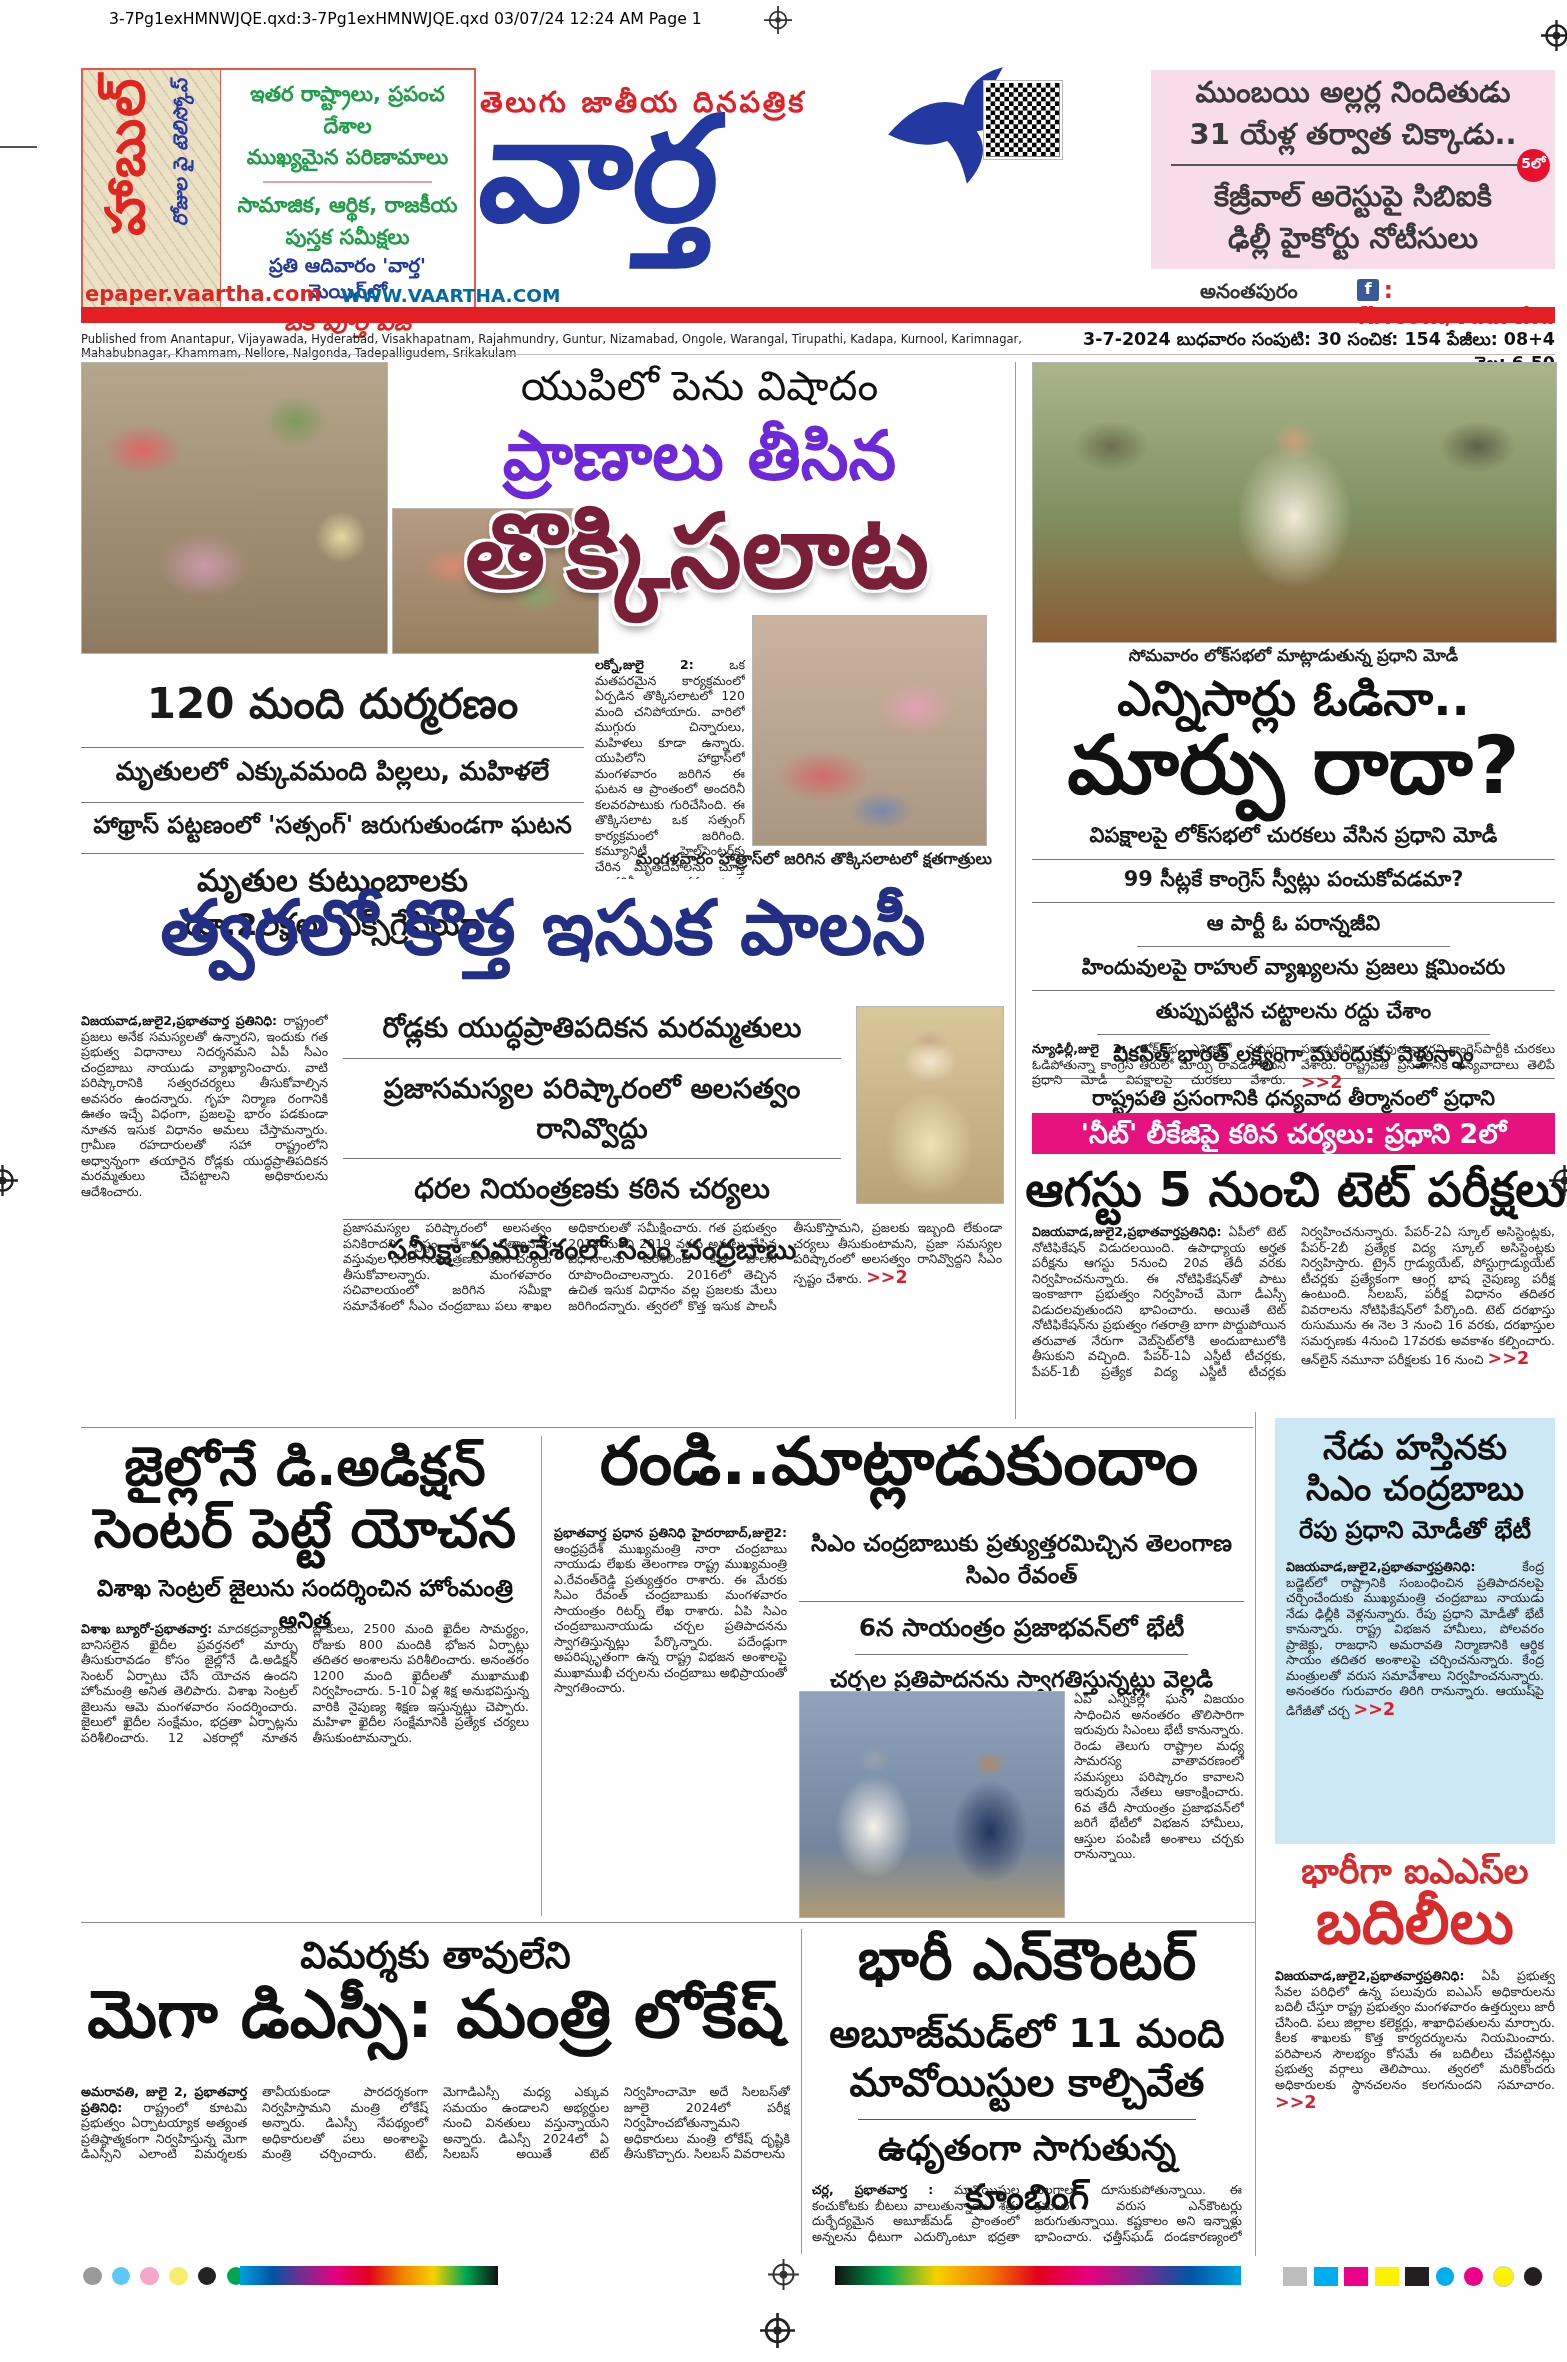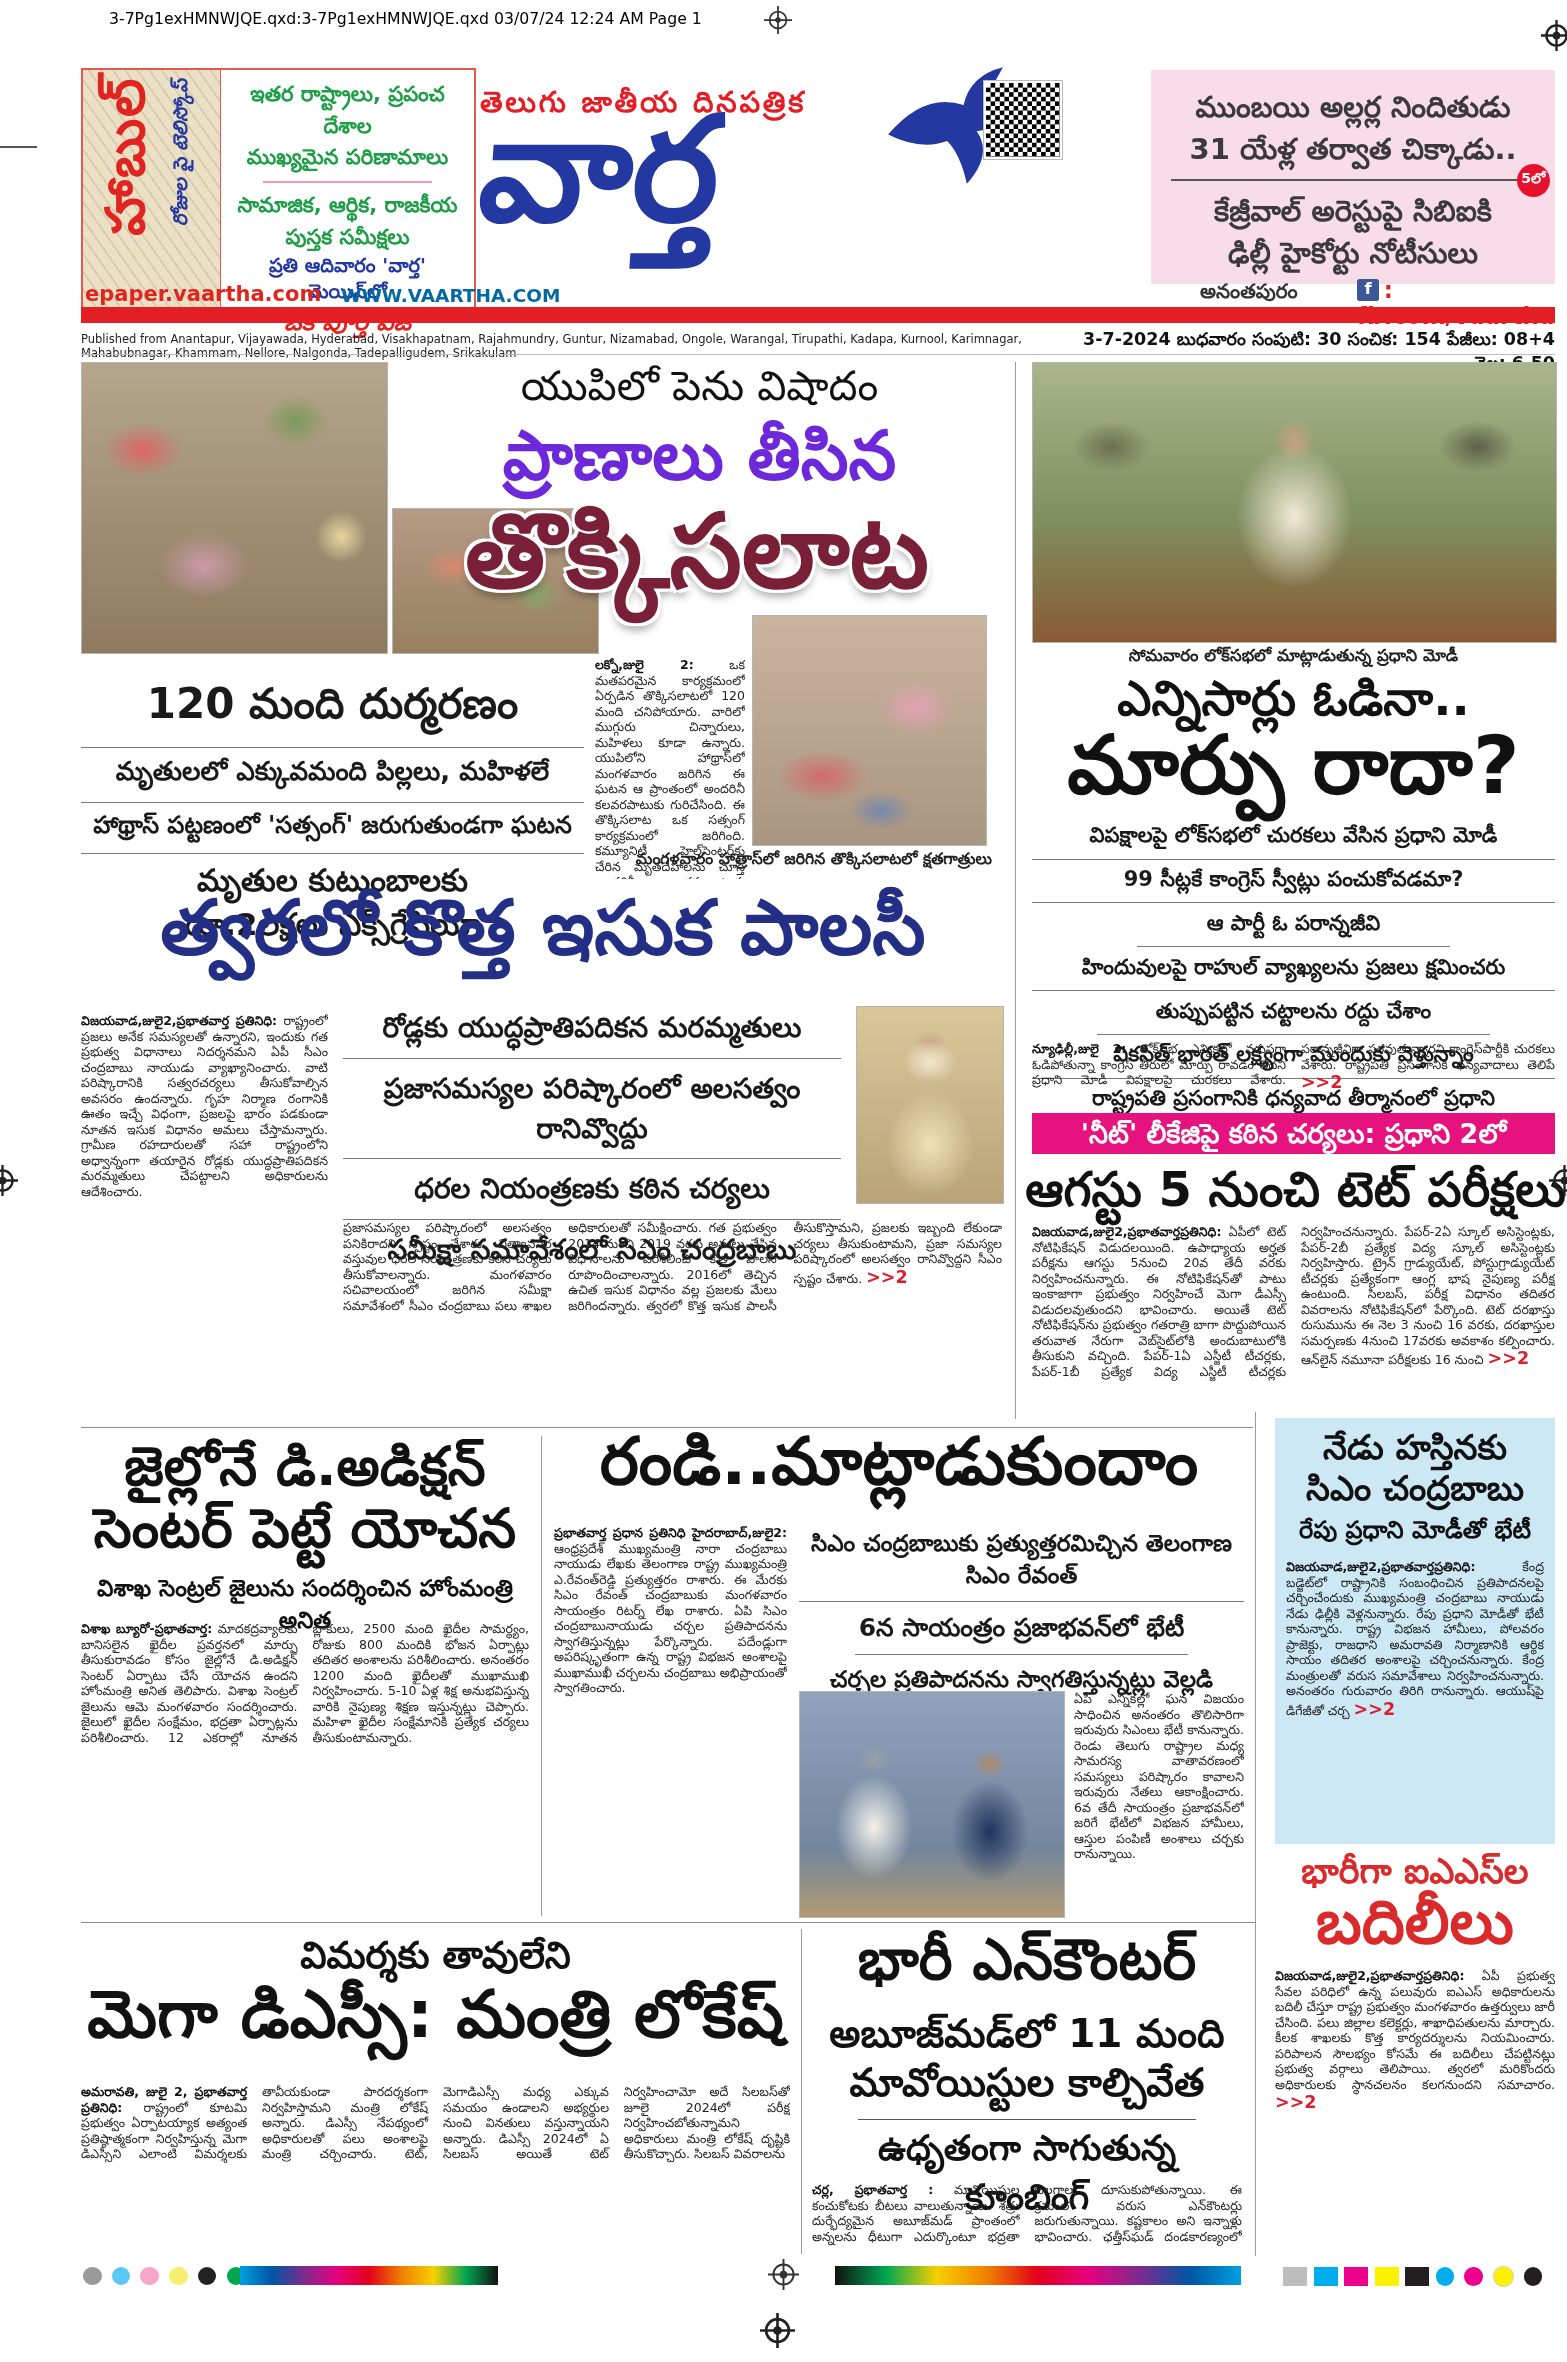"ముంబయి అల్లర్ల నిందితుడు" div.abs { padding-top: 16px -> 1px }
